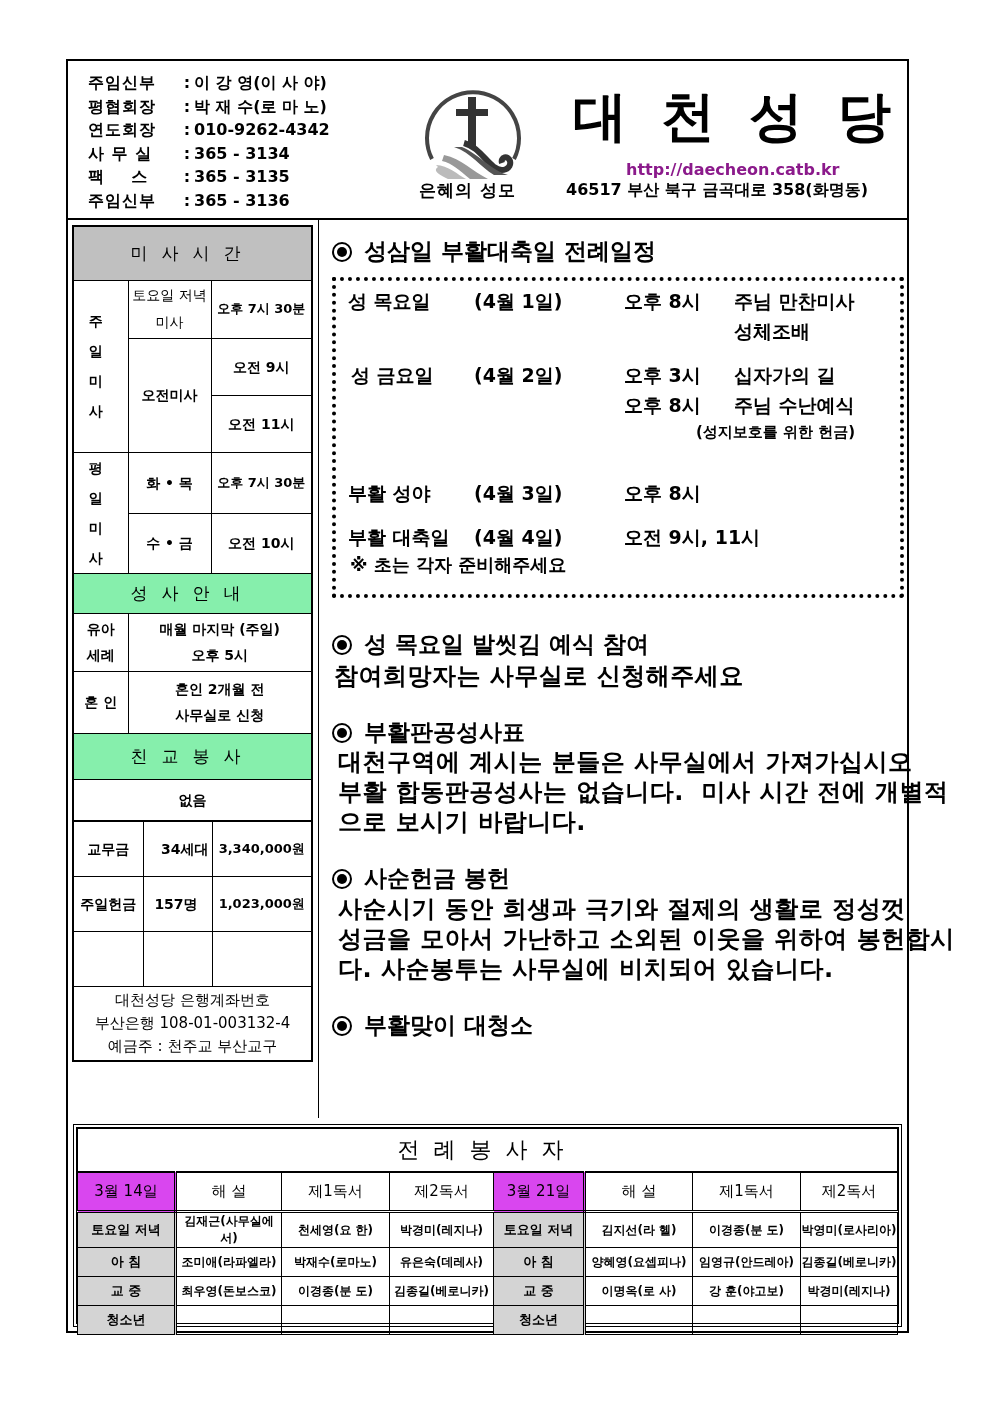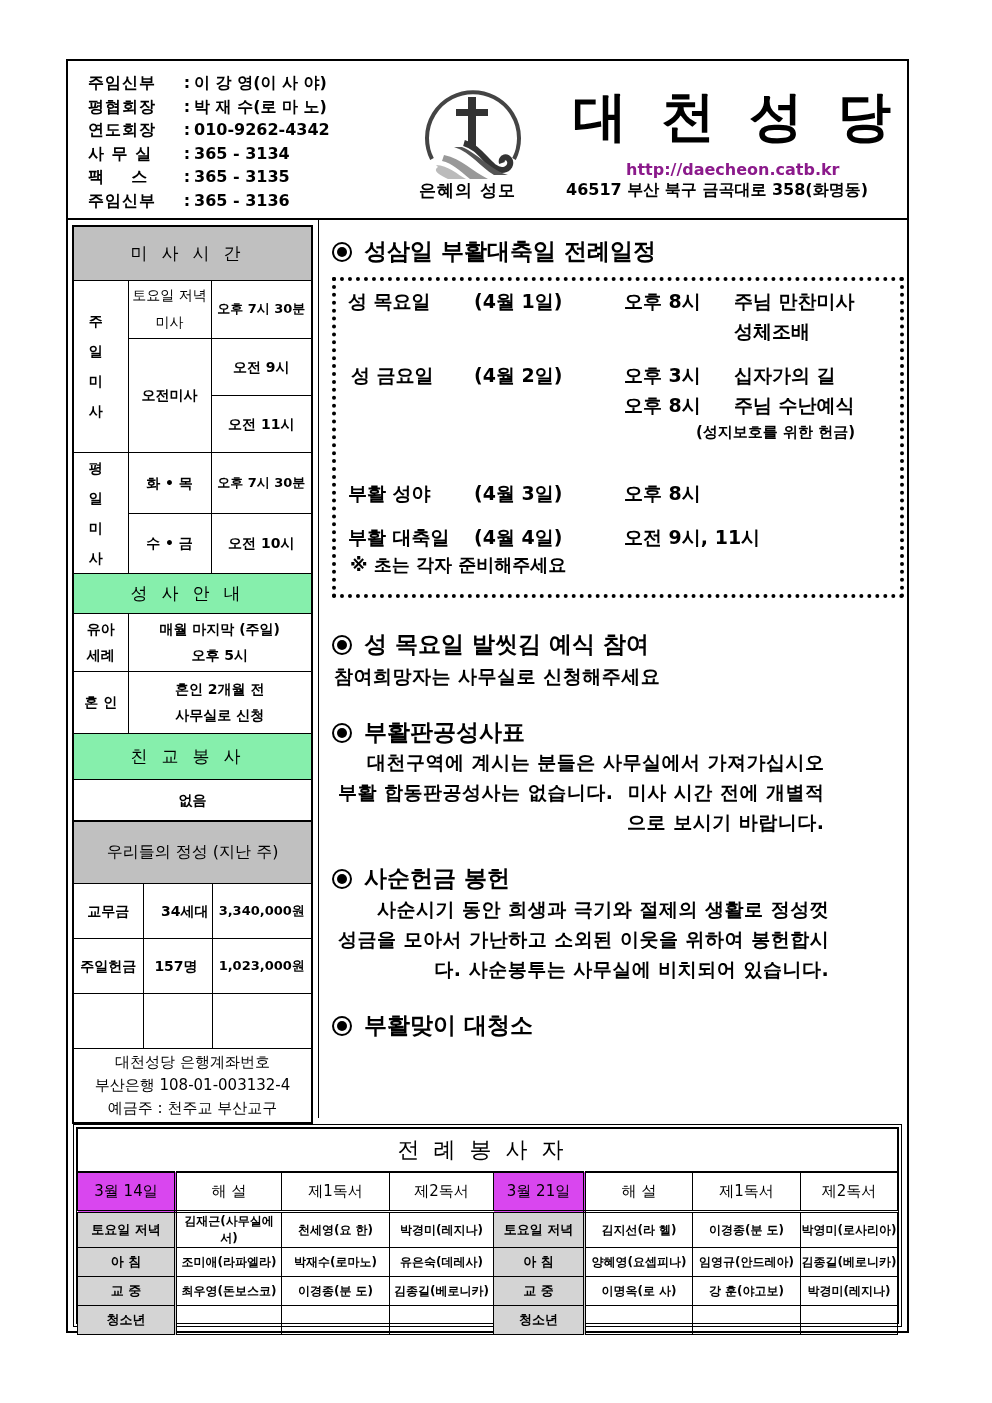"참여희망자는 사무실로 신청해주세요" .body-text { font-size: 19px -> 24px; text-align: right -> none }
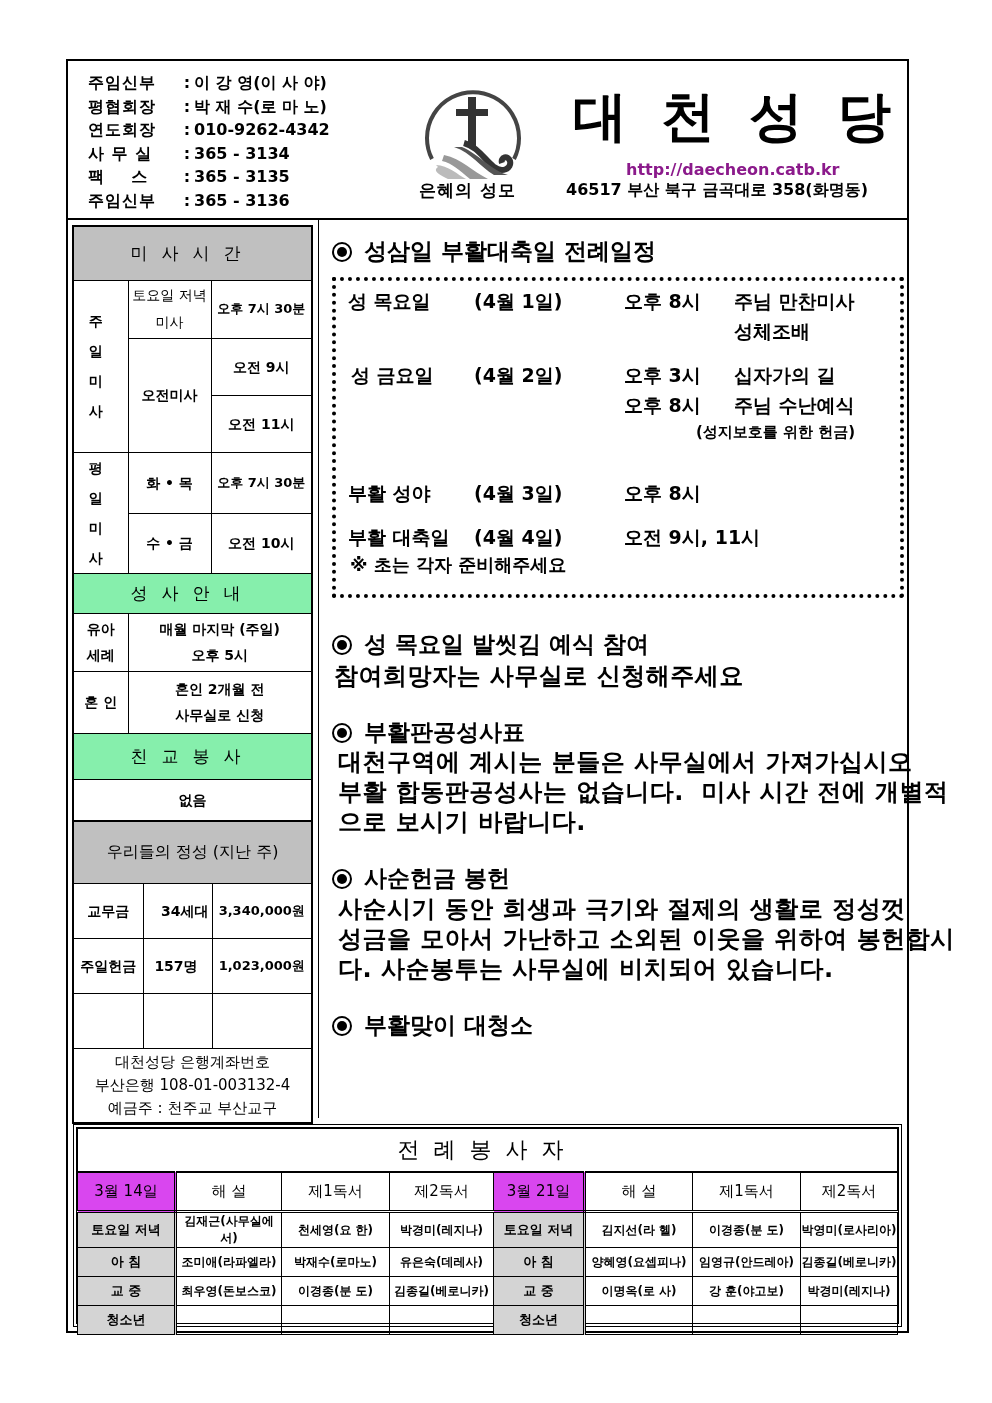"우리들의 정성 (지난 주)" tr { html: <tr> <td>우리들의 정성 (지난 주)</td> </tr> -> none }
